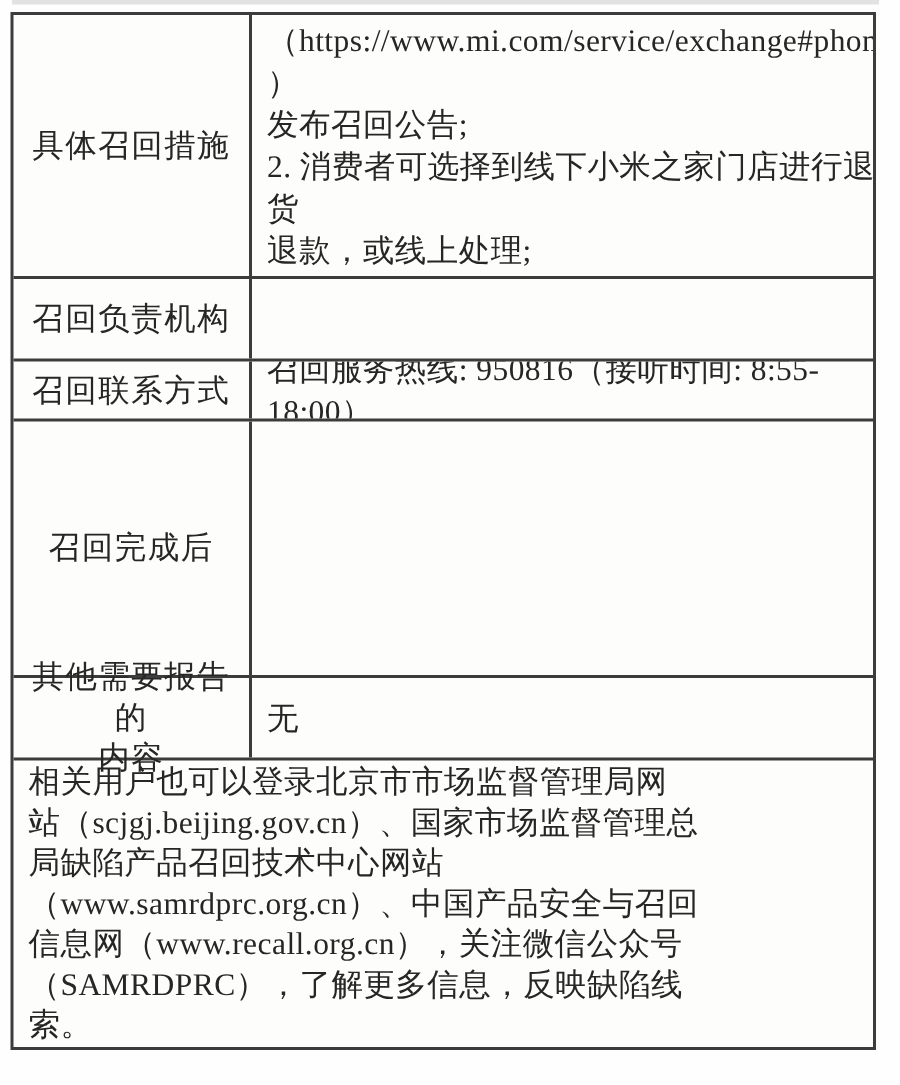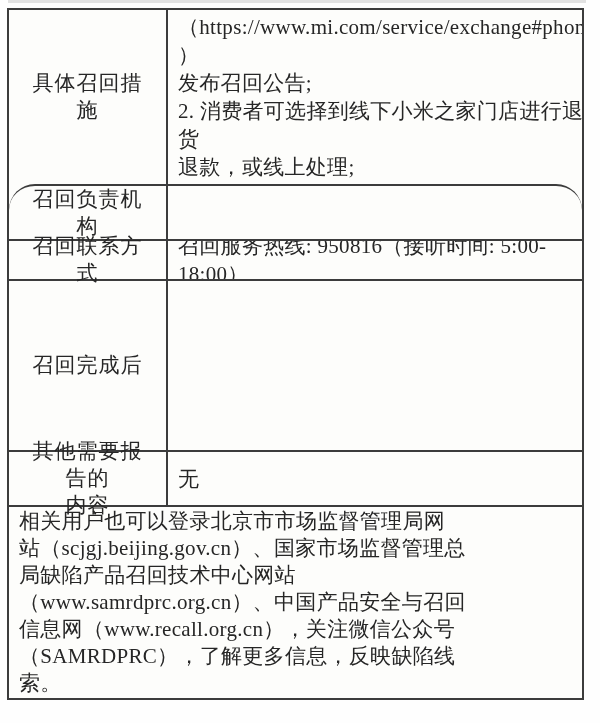"具体召回措施" .cell-label { padding: 2px 16px -> 2px 3px }
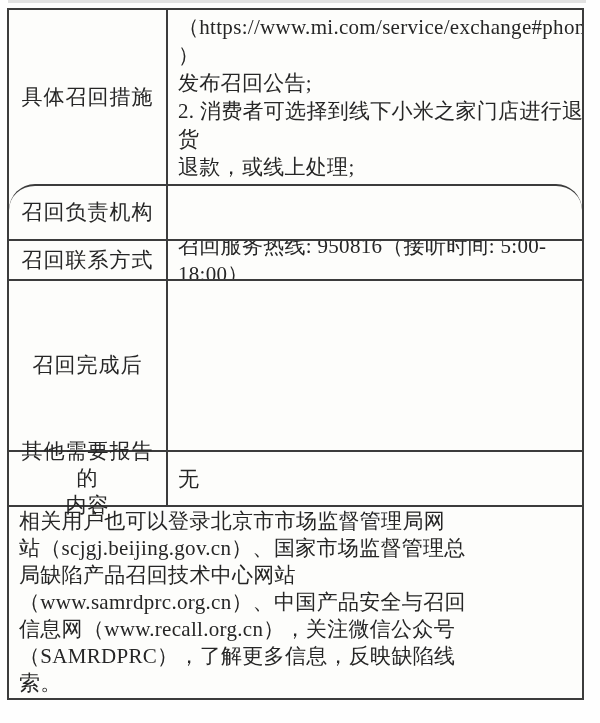"召回负责机构" .r2 { border-radius: 26px -> none }
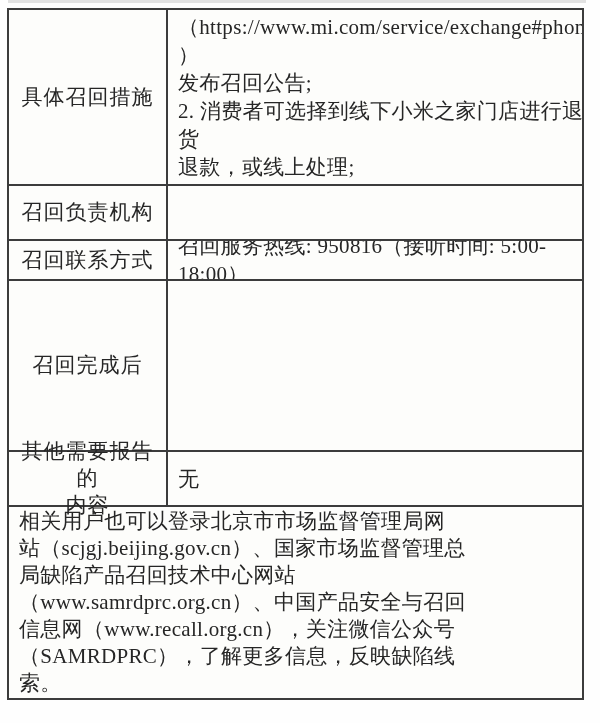"召回服务热线: 950816（接听时间: 5:00-18:00）" div.cell-content { text: 5:00-18:00 -> 8:55-18:00 }
